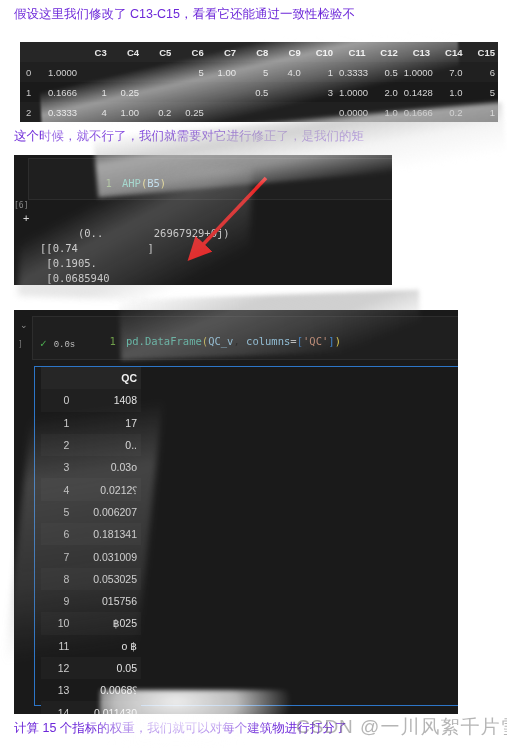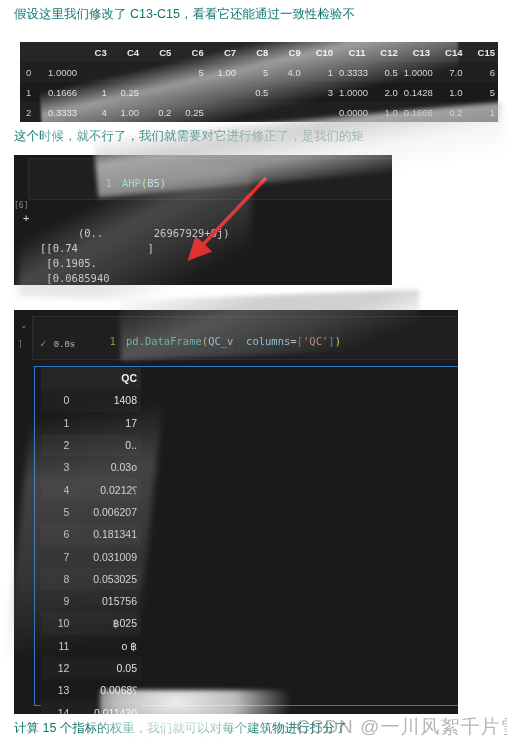"假设这里我们修改了 C13-C15，看看它还能通过一致性检验不" .prose { color: #0f766e -> #6d28d9 }
